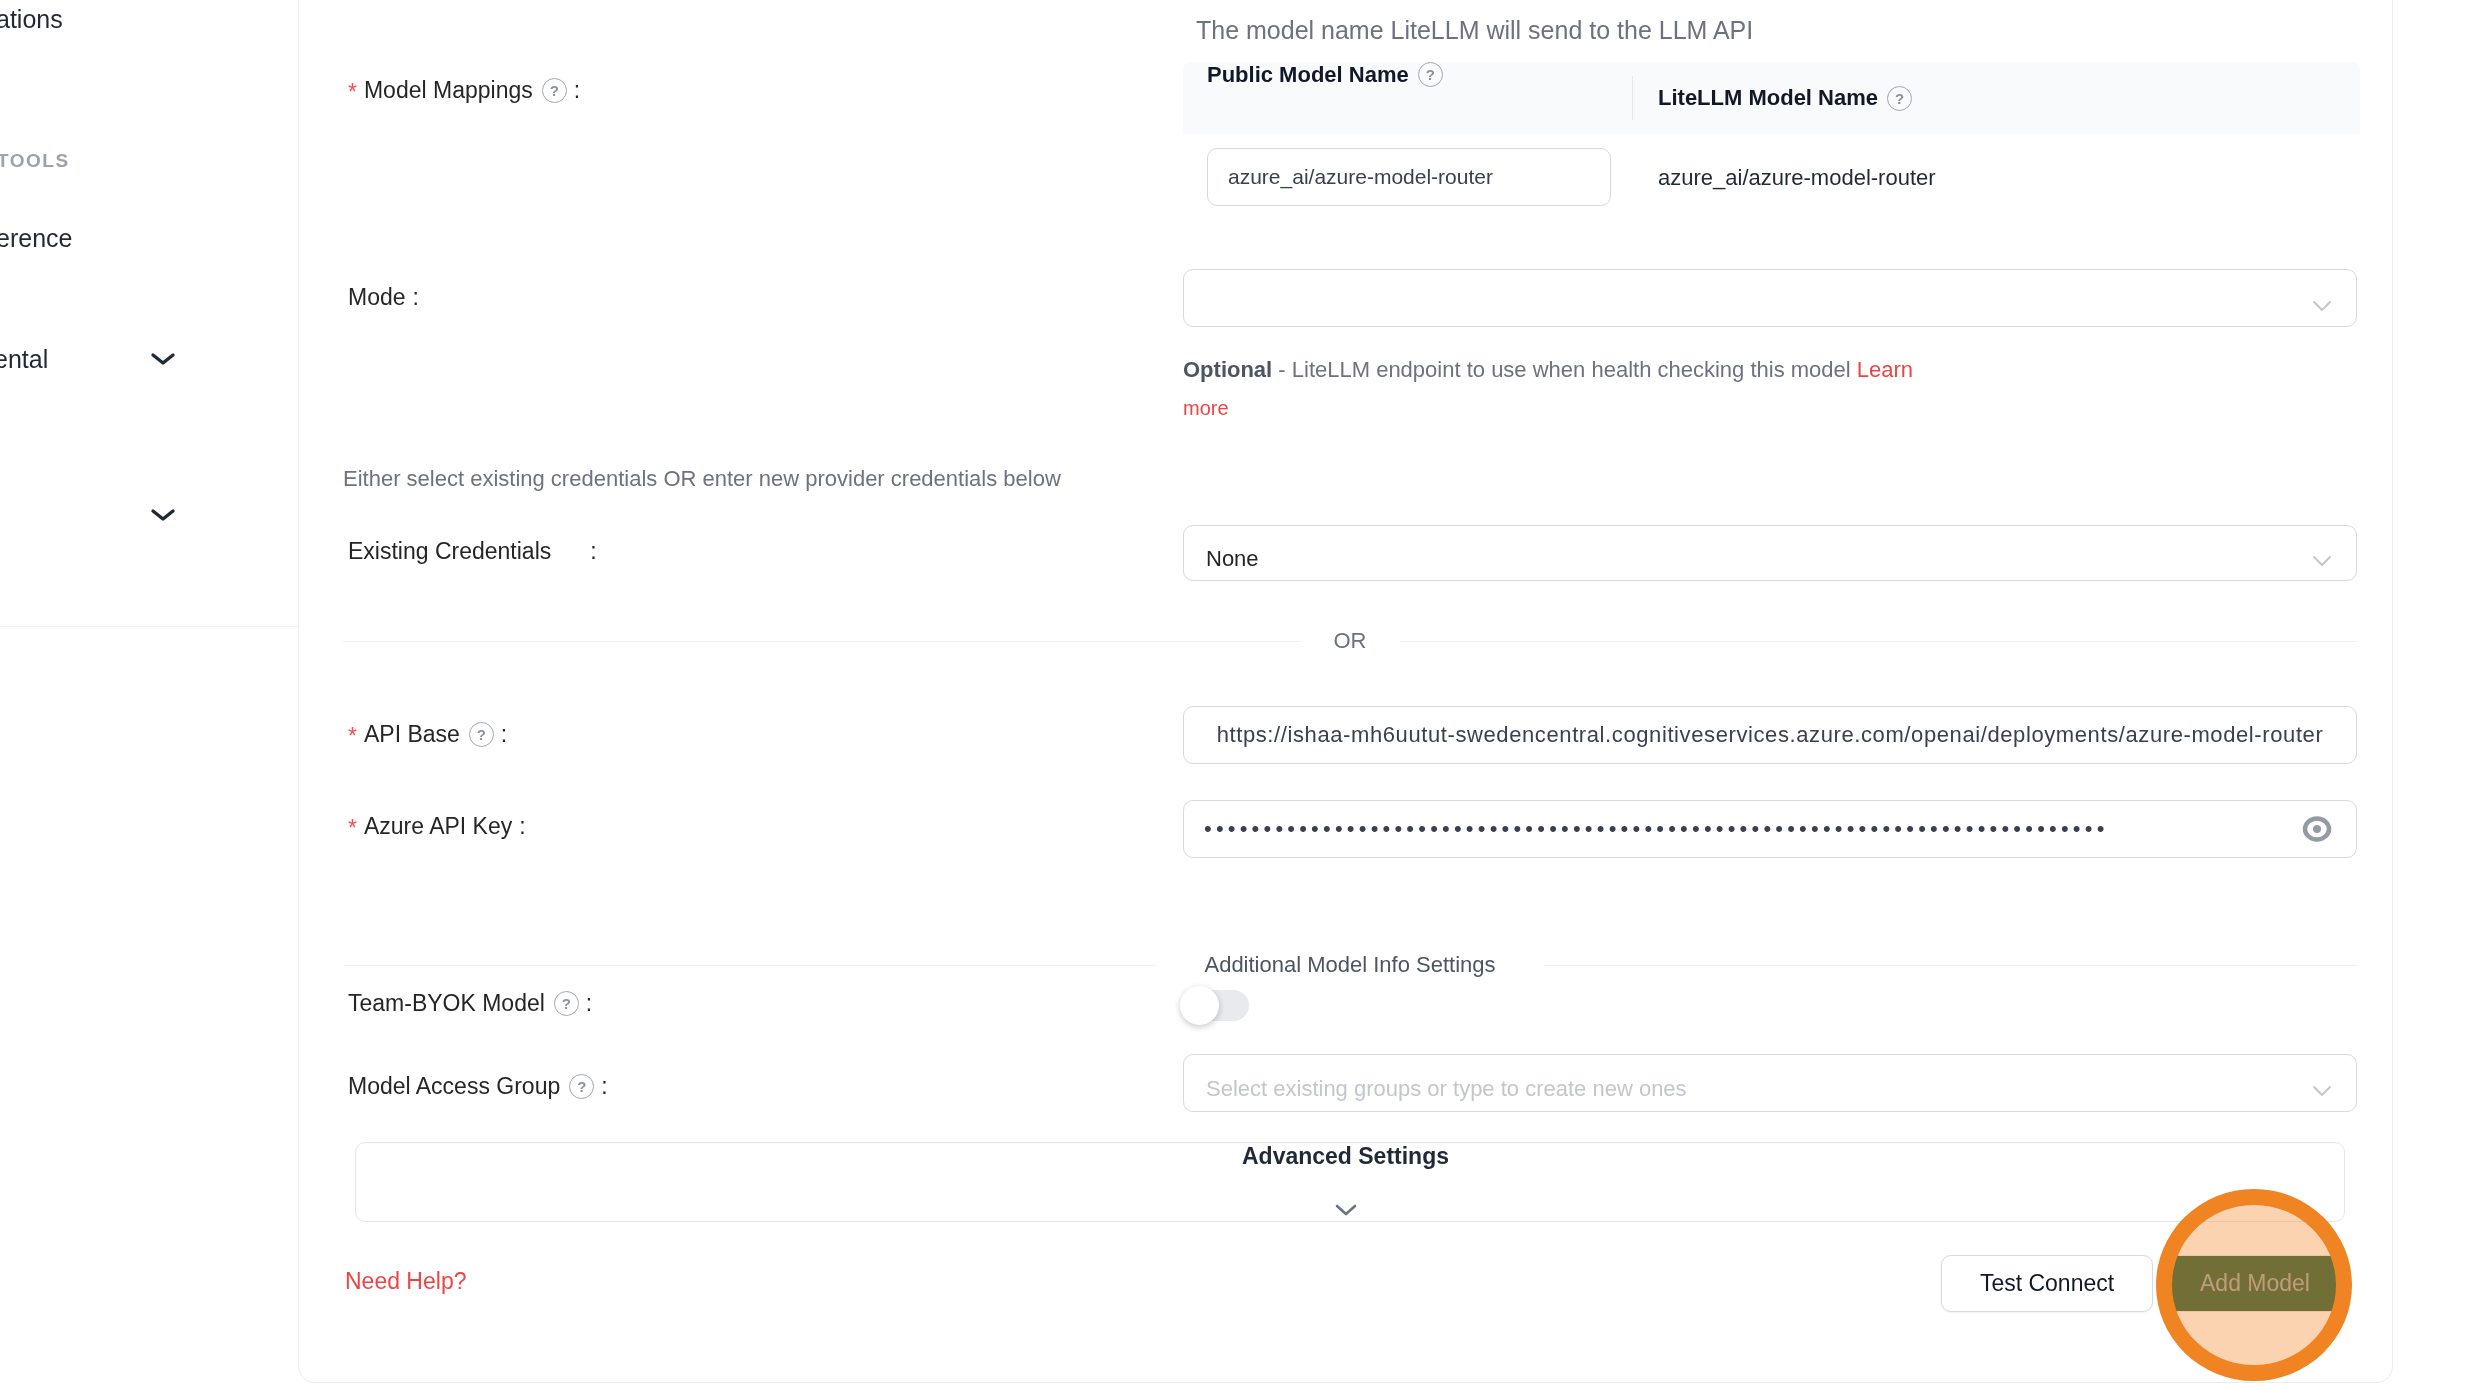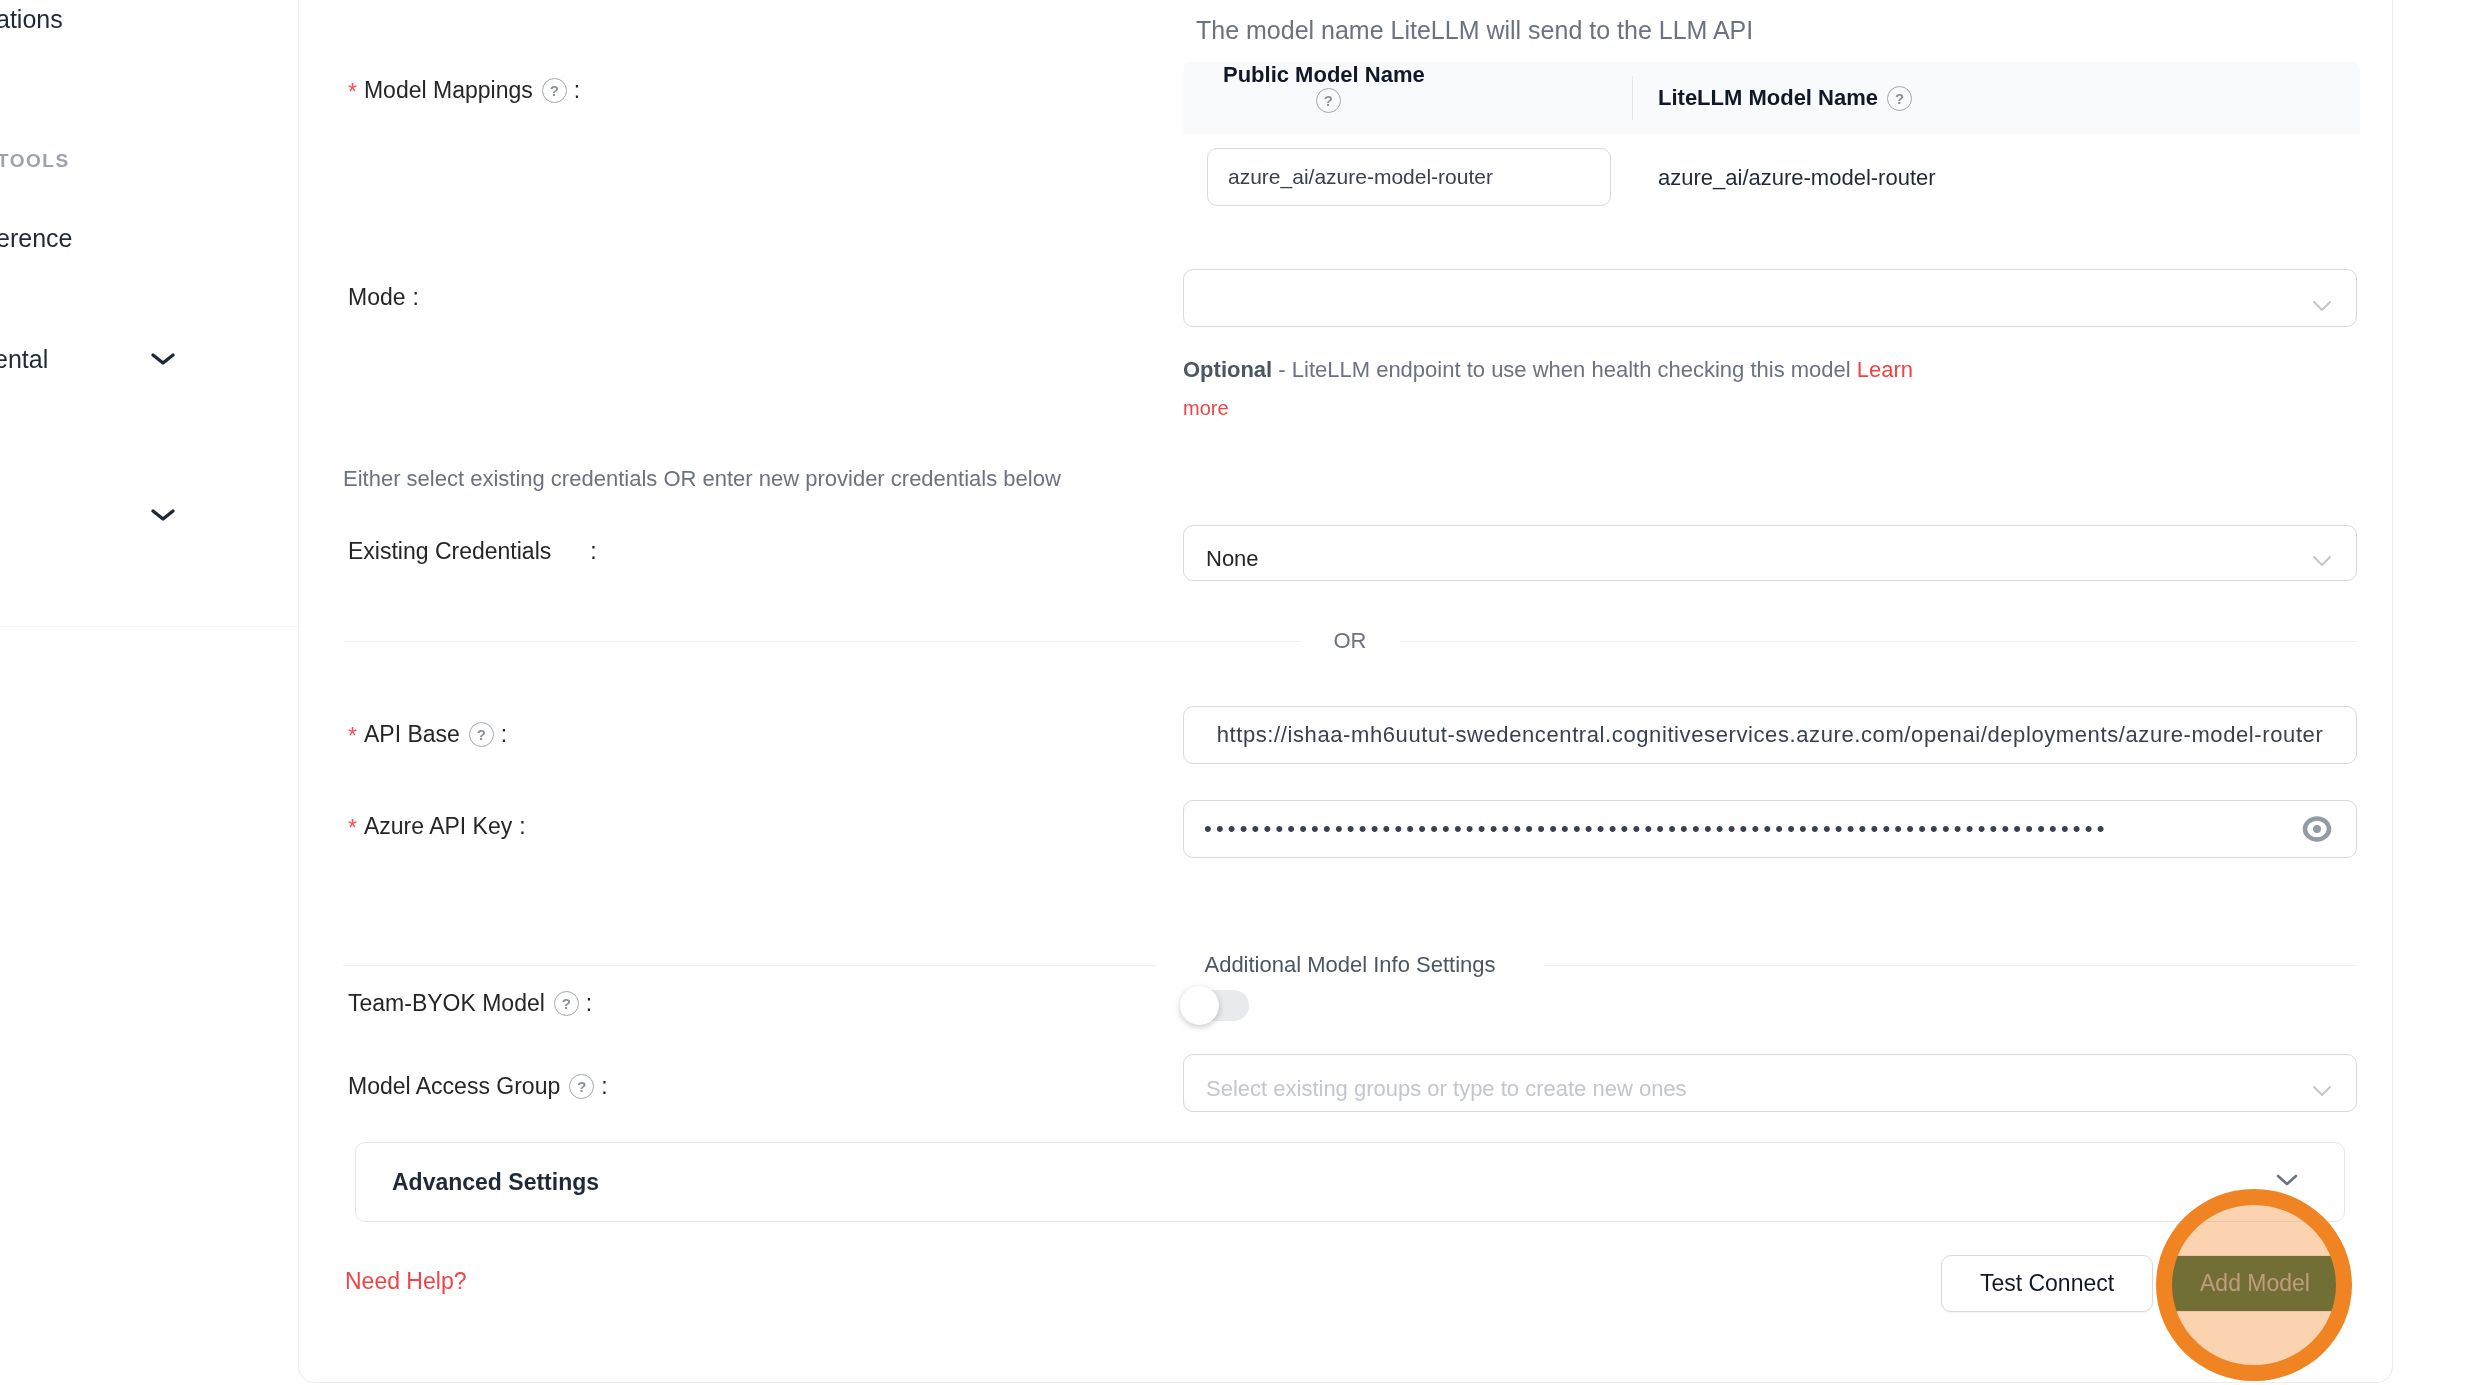"Public Model Name" .mm-head .h1 { align-items: center -> none; flex-direction: column -> none; left: 40px -> 24px }
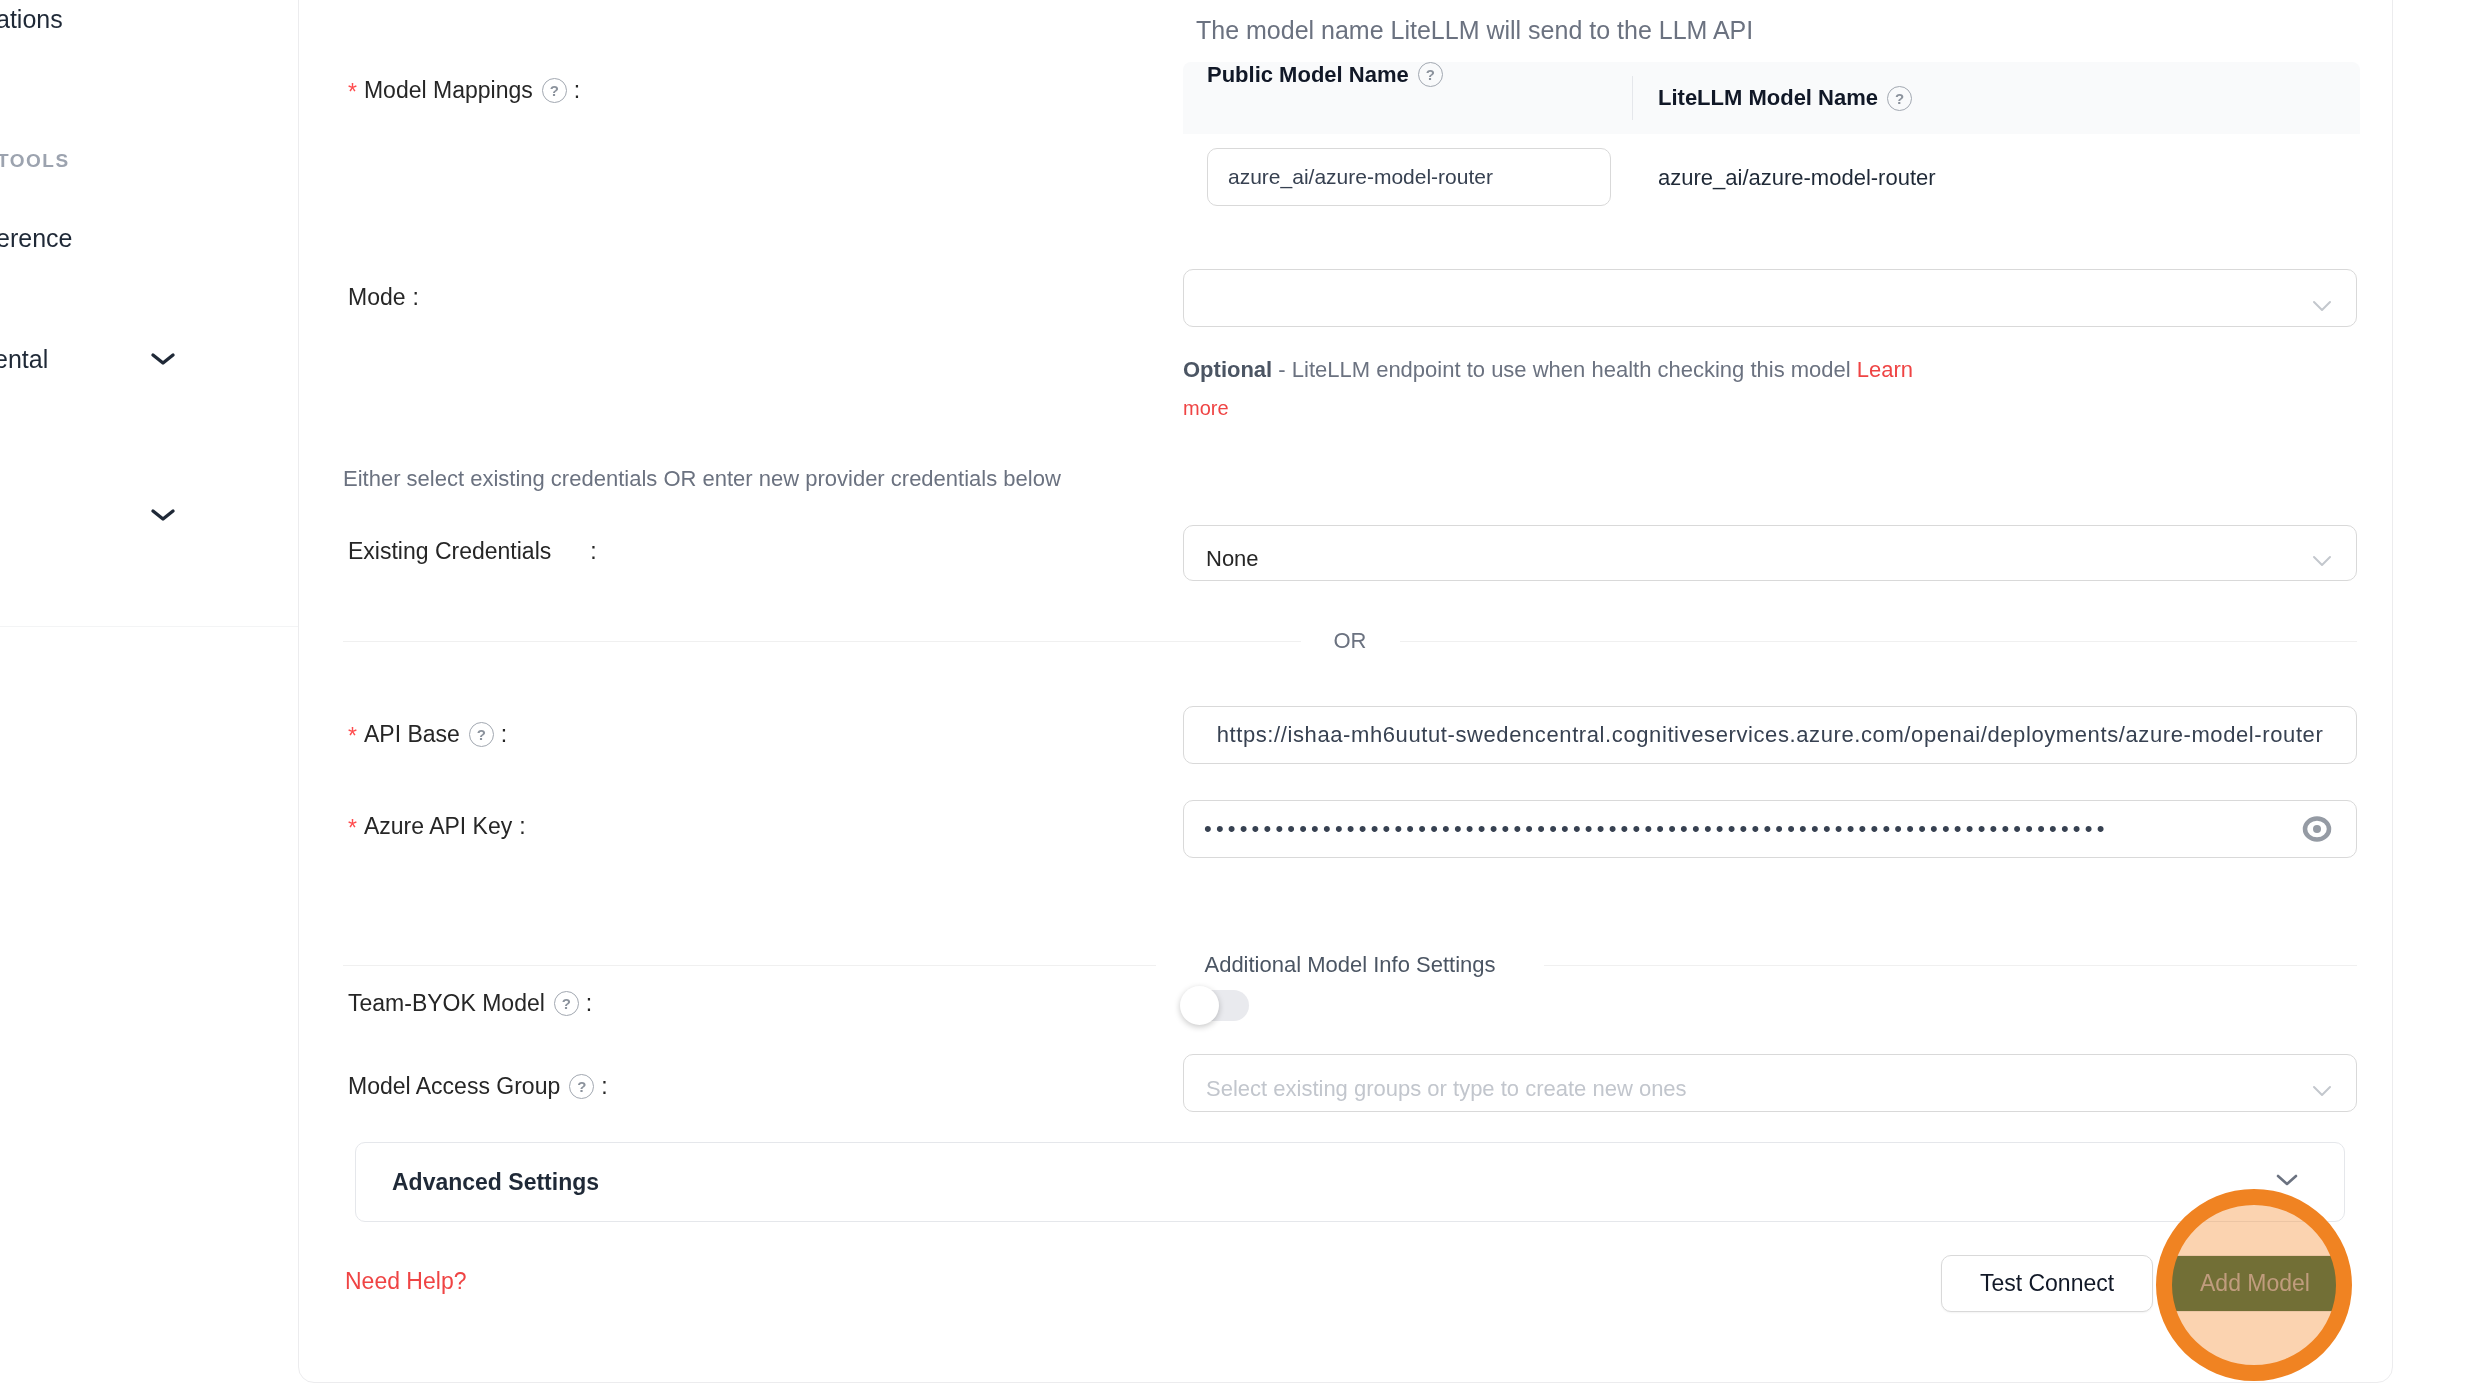"Advanced Settings" .advanced-box { flex-direction: none -> column }
